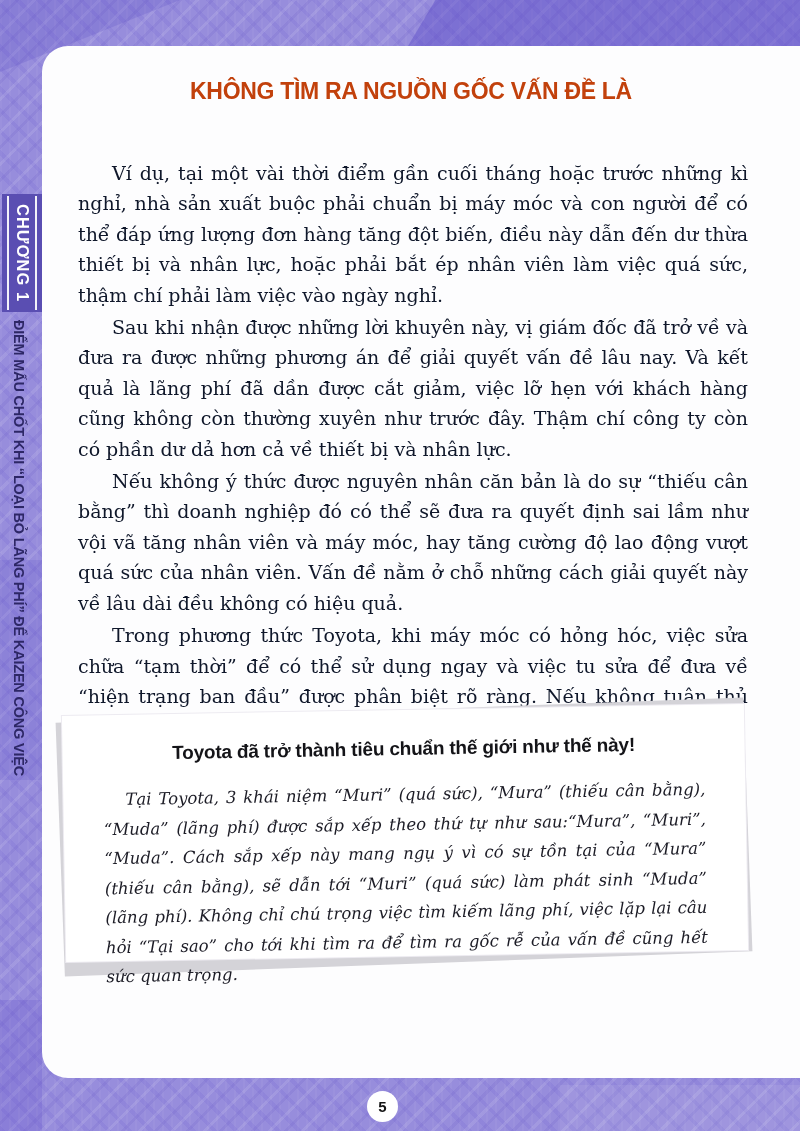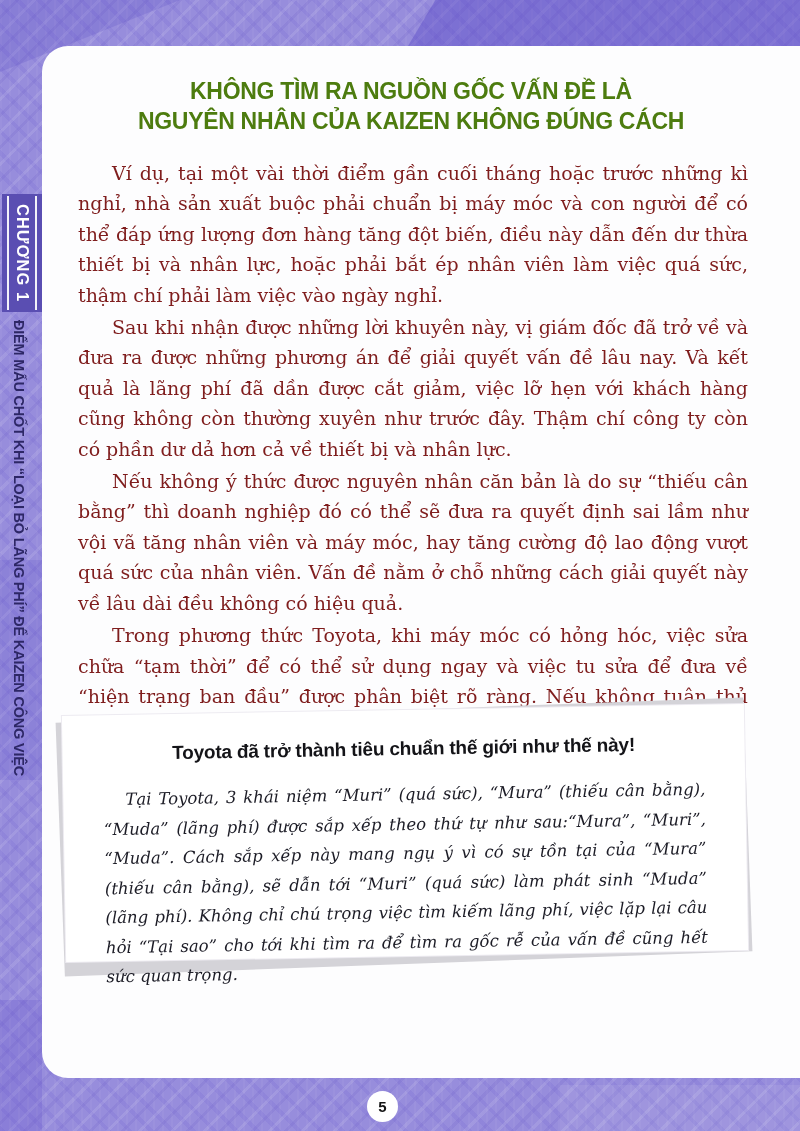"KHÔNG TÌM RA NGUỒN GỐC" .article-title { color: #4d7c0f -> #c2410c }
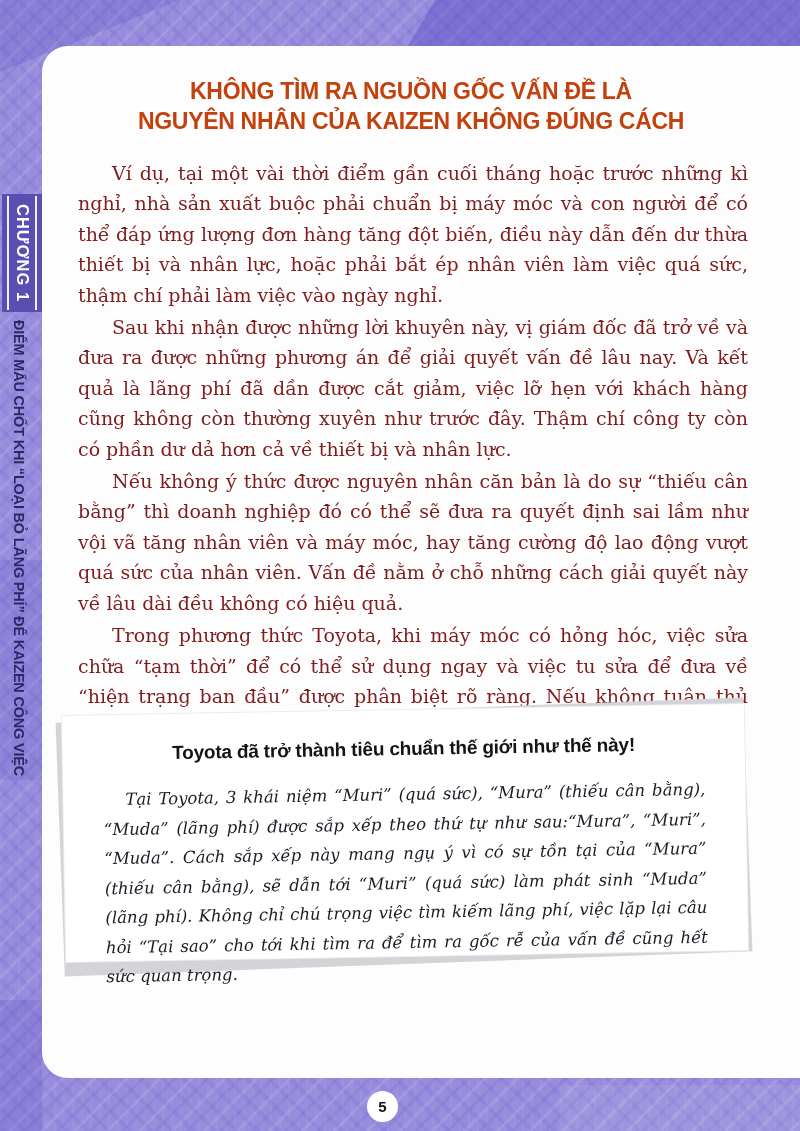"NGUYÊN NHÂN CỦA KAIZEN KHÔNG" div { html: <div>NGUYÊN NHÂN CỦA KAIZEN KHÔNG ĐÚNG CÁCH</div> -> none }
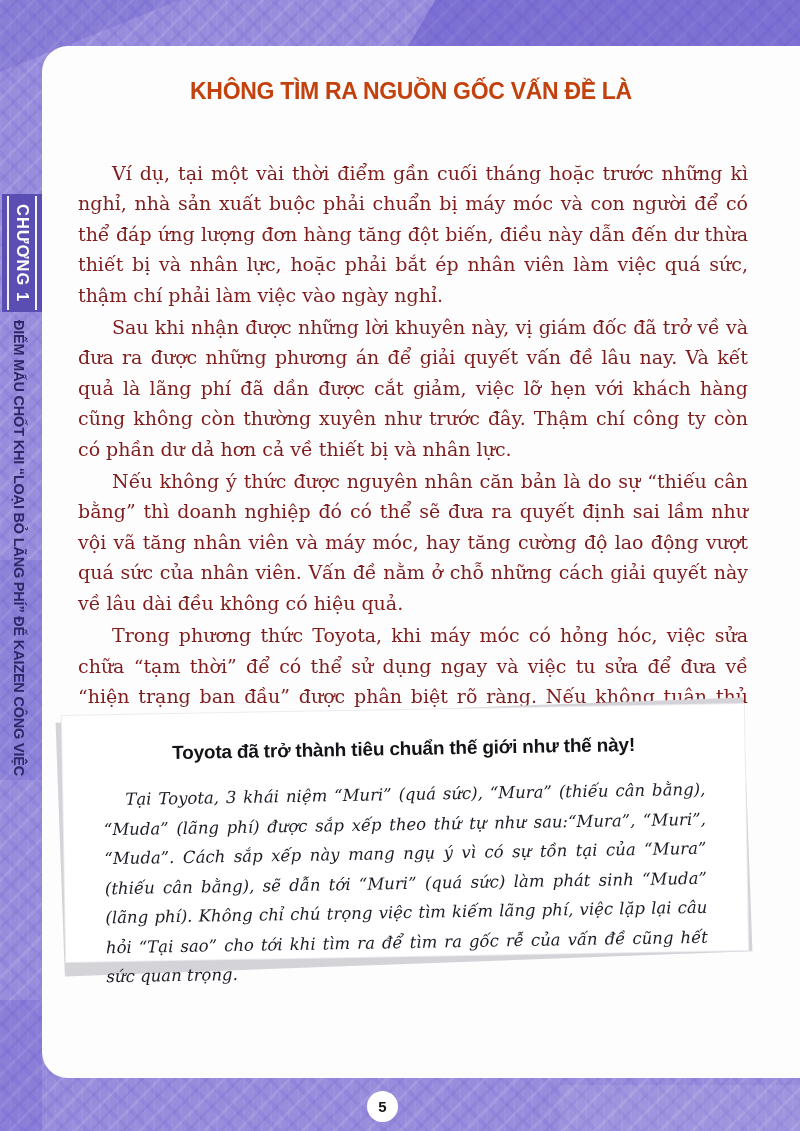"Ví dụ, tại một vài" .article-body p { color: #7f1d1d -> #0f172a }
